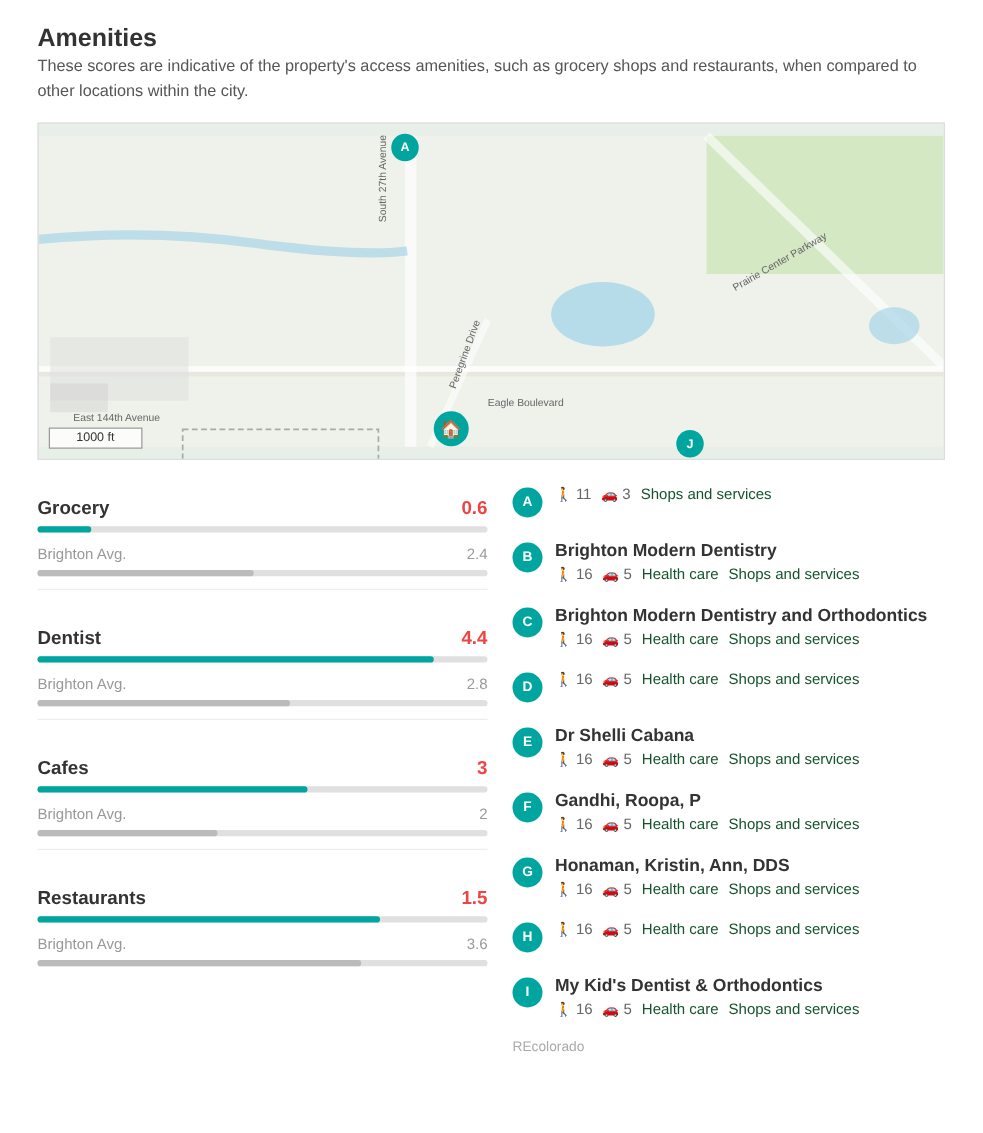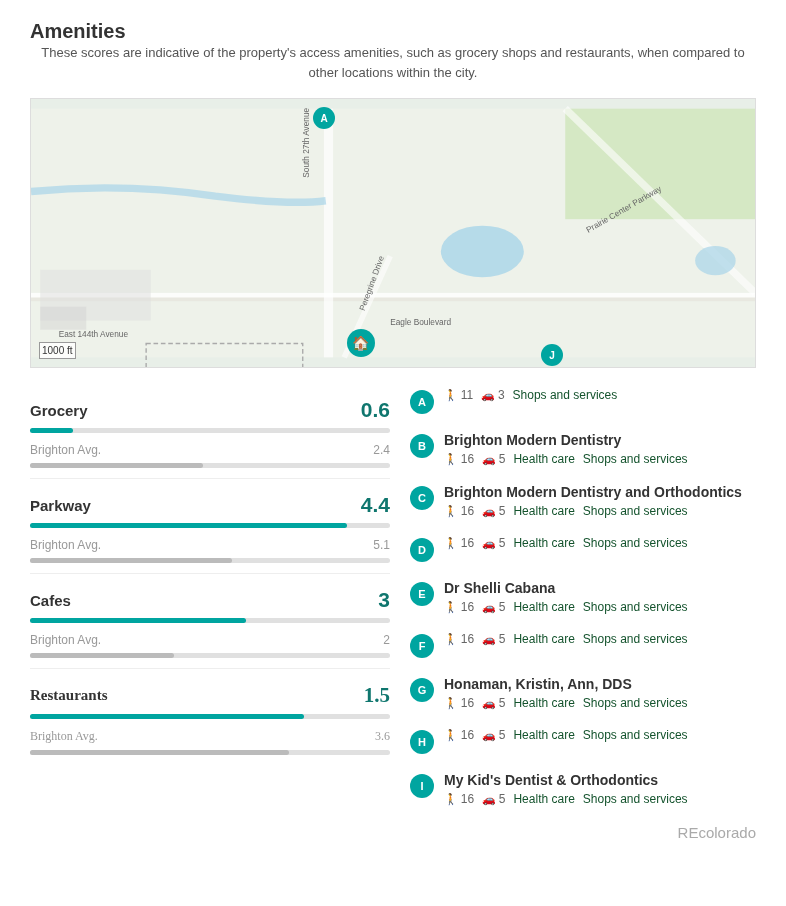"These scores are indicative of" .description { text-align: center -> none }
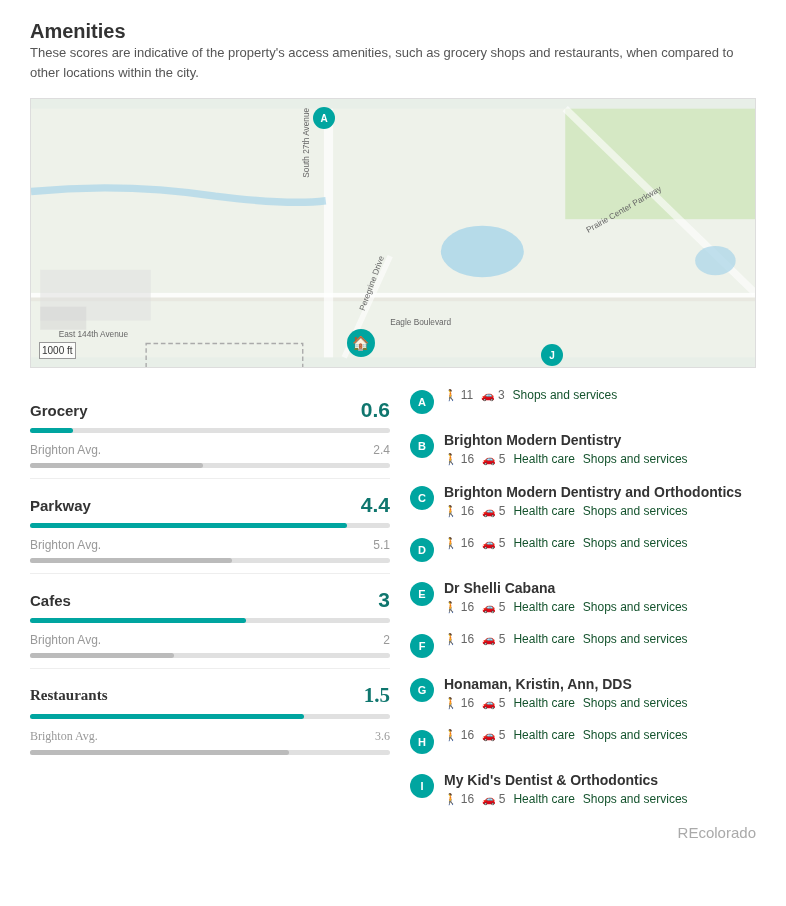"1000 ft" .scale-label { padding: 2px 2px -> 2px 21px }
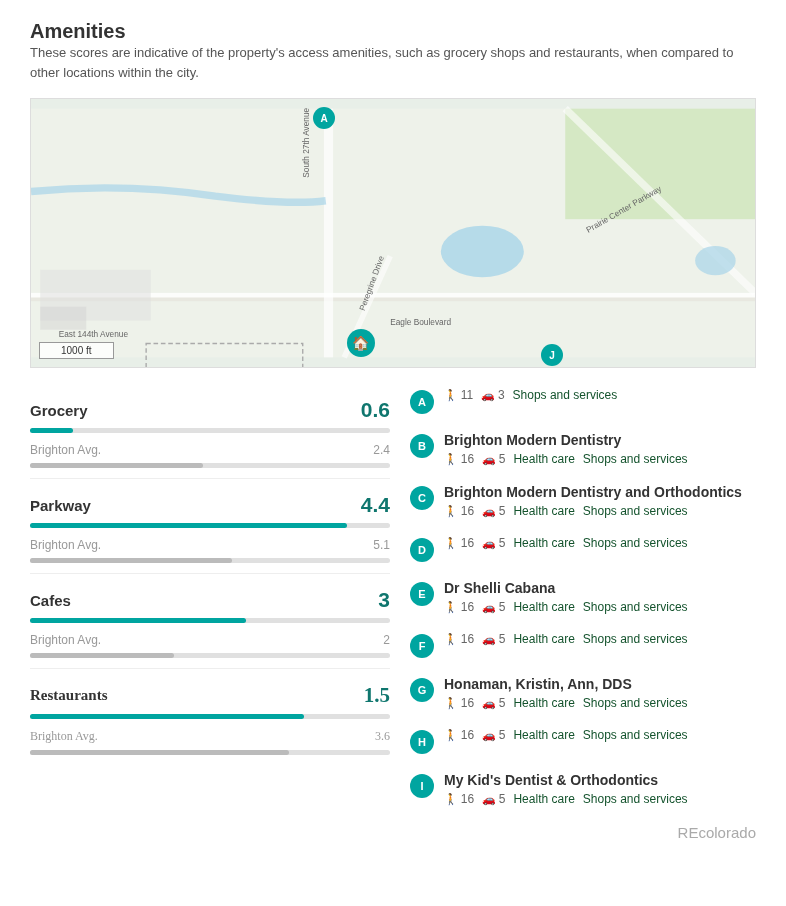"Grocery" .score-section { margin-bottom: 4px -> 20px }
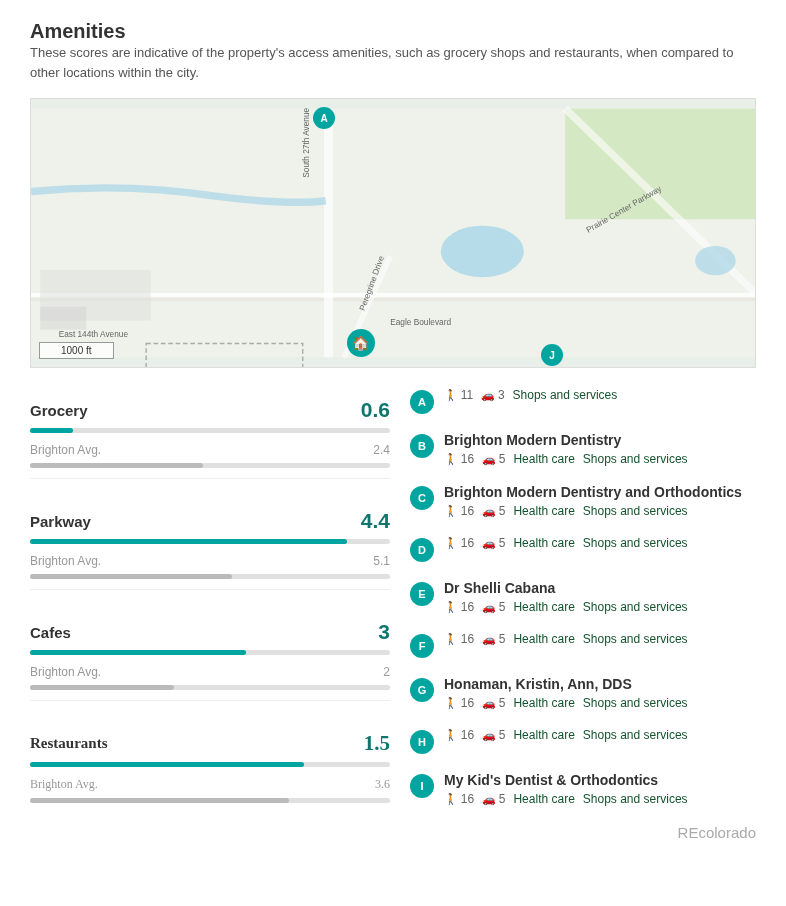"0.6" .score-value { color: #0f766e -> #ef4444; font-size: 21px -> 15px }
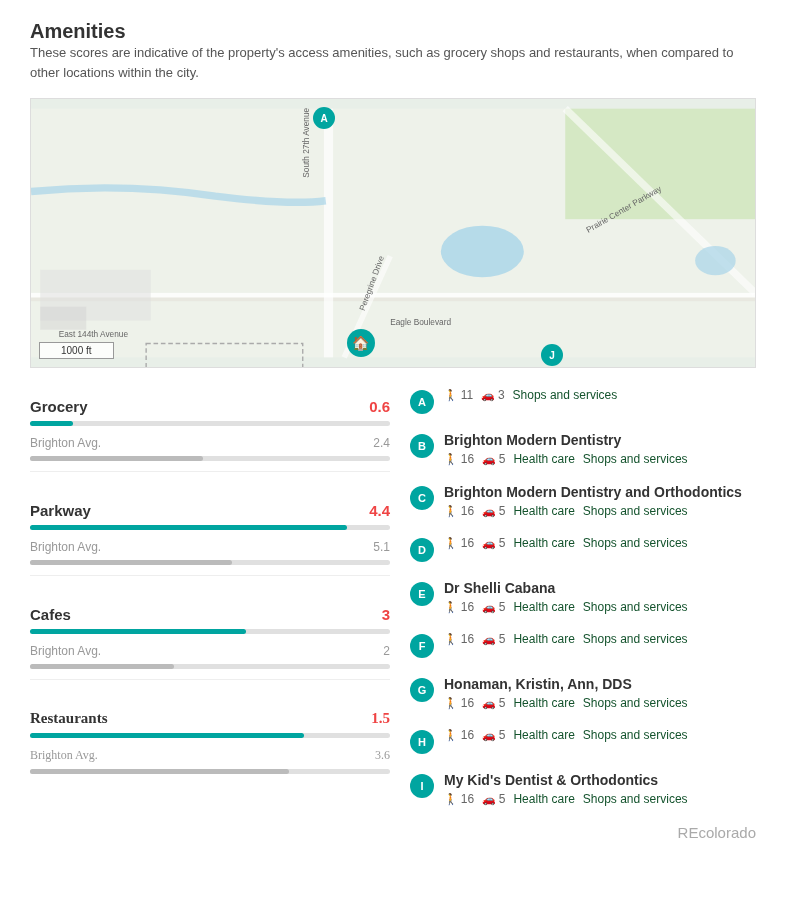"Parkway" span.score-label { text: Parkway -> Dentist }
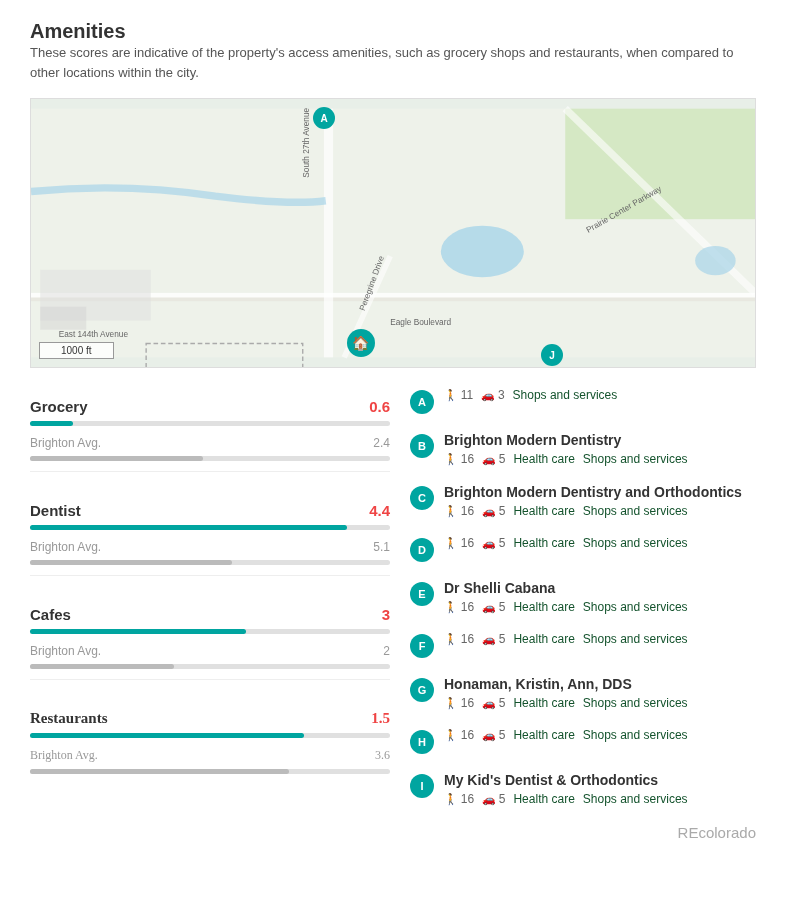"5.1" span.avg-value { text: 5.1 -> 2.8 }
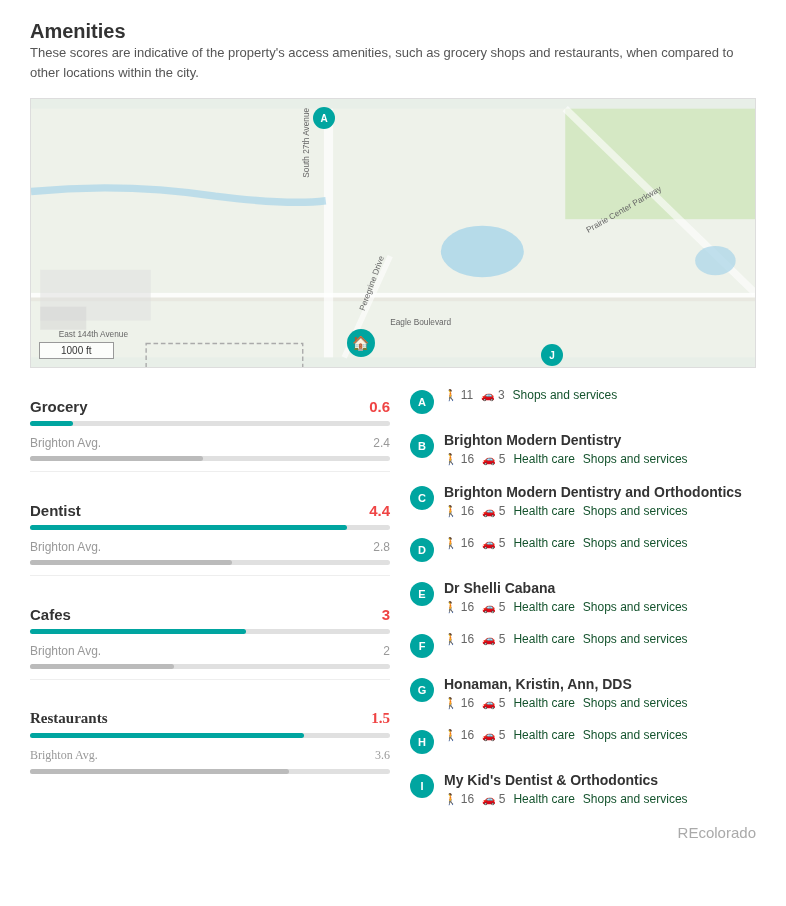"Gandhi, Roopa, P" div.poi-name { html: none -> <div>Gandhi, Roopa, P</div> }
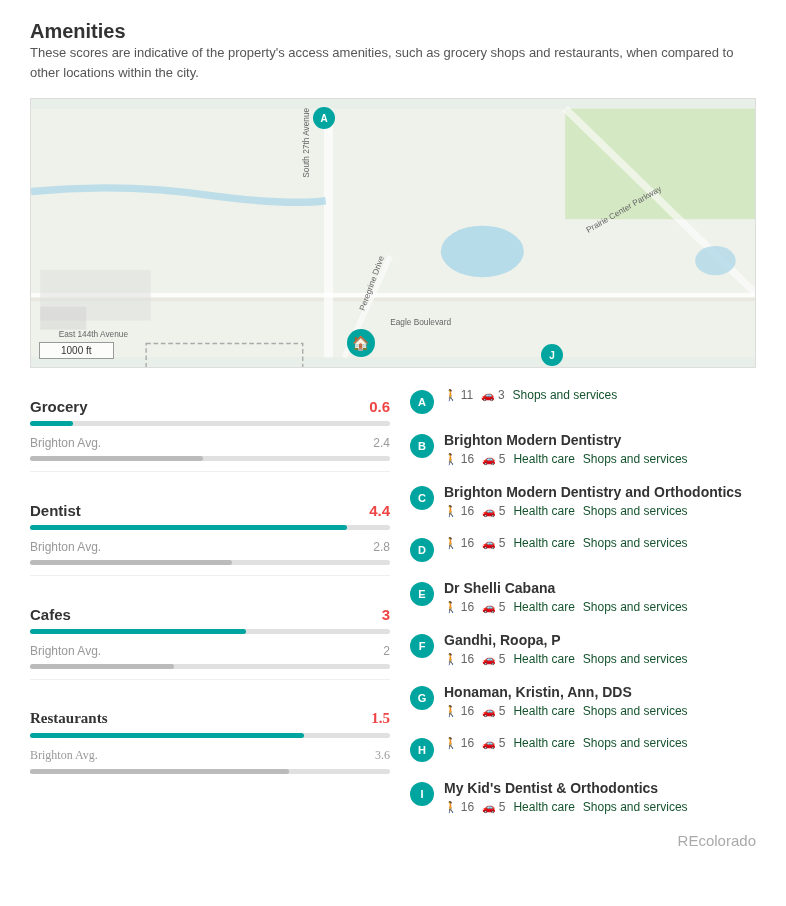"Restaurants" .score-section:last-child { font-family: Liberation Serif, serif -> none }
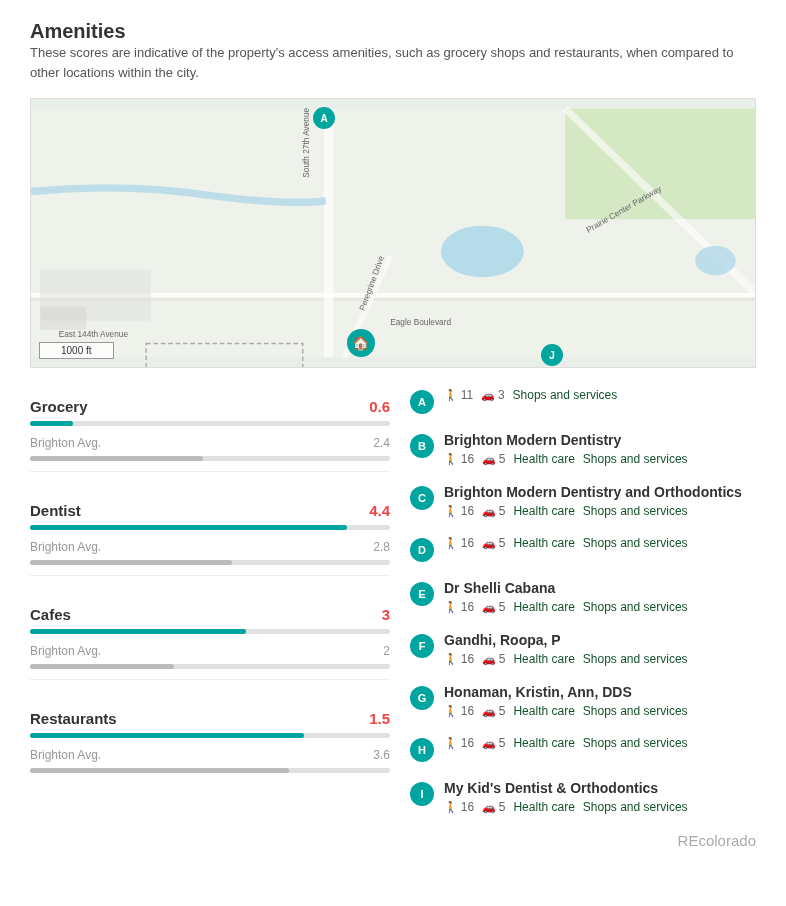"REcolorado" .watermark { font-size: 15px -> 11px; text-align: right -> none }
